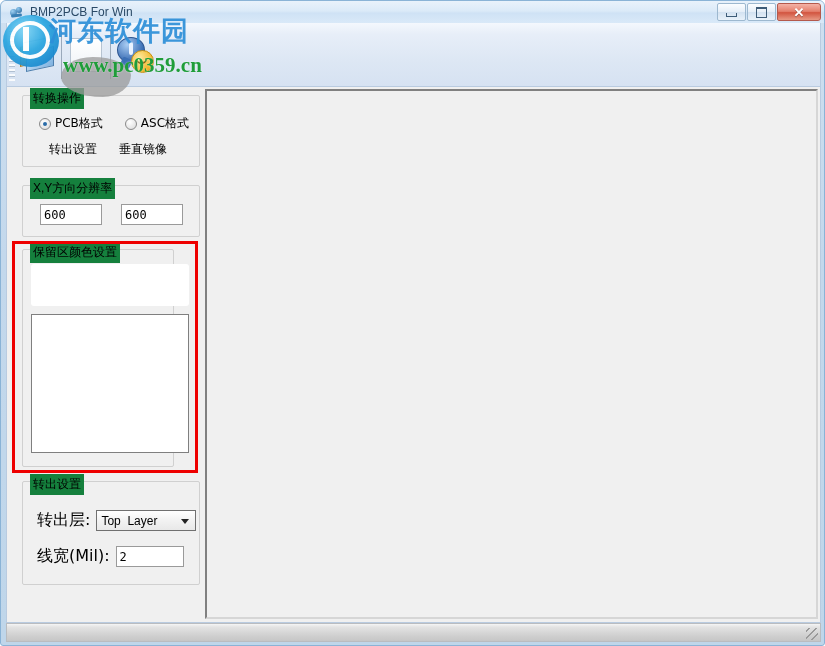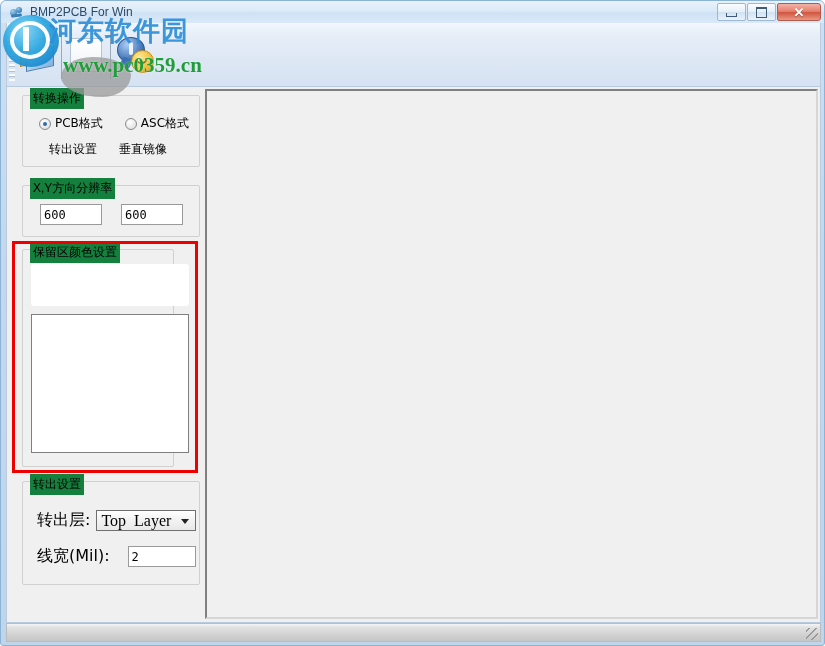"Top Layer" .combobox .cb-text { font-family: Liberation Serif, serif -> Liberation Sans, sans-serif; font-size: 16px -> 12px }
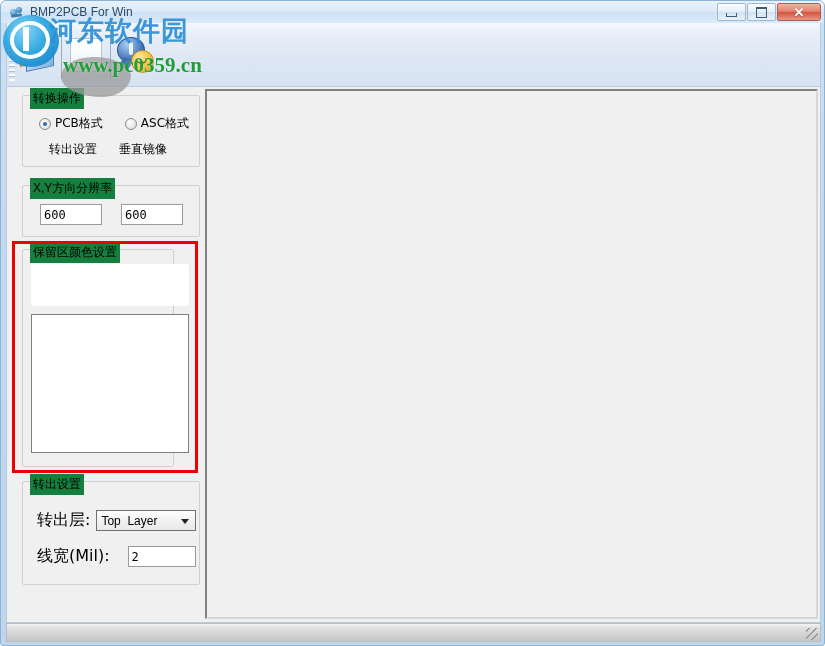"线宽(Mil):" #row-width { gap: 18px -> 6px }
